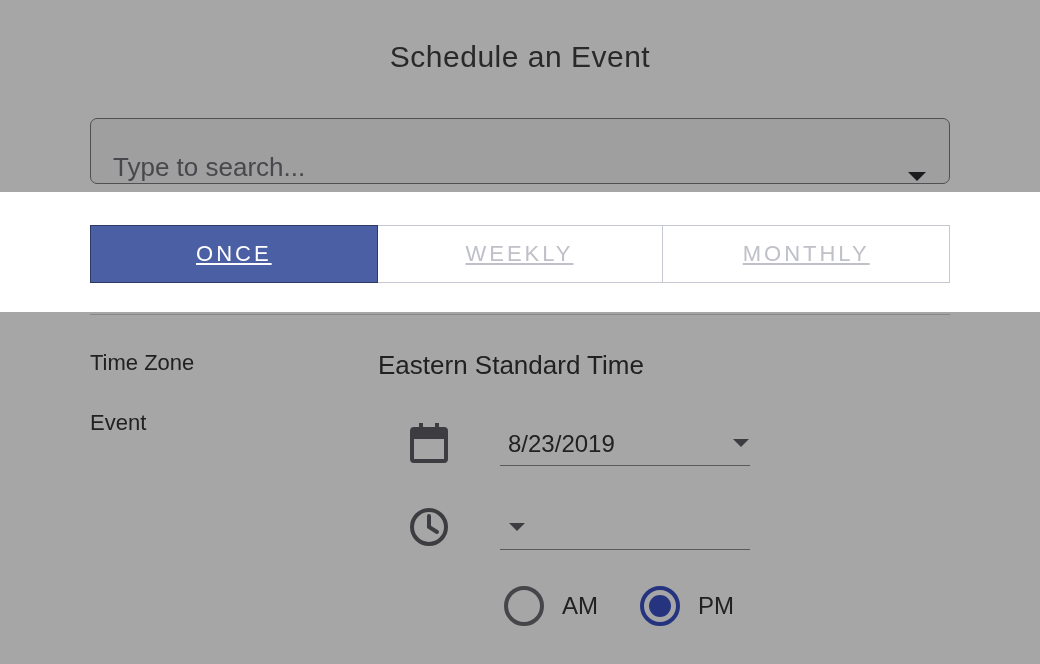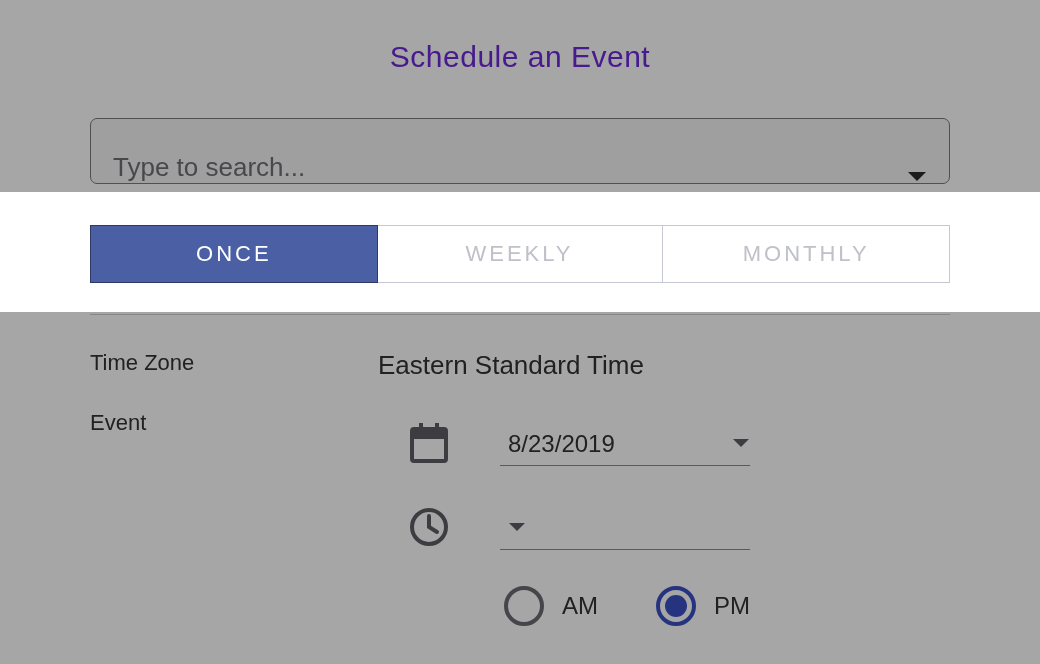"Schedule an Event" .page-title { color: #6d28d9 -> #404040 }
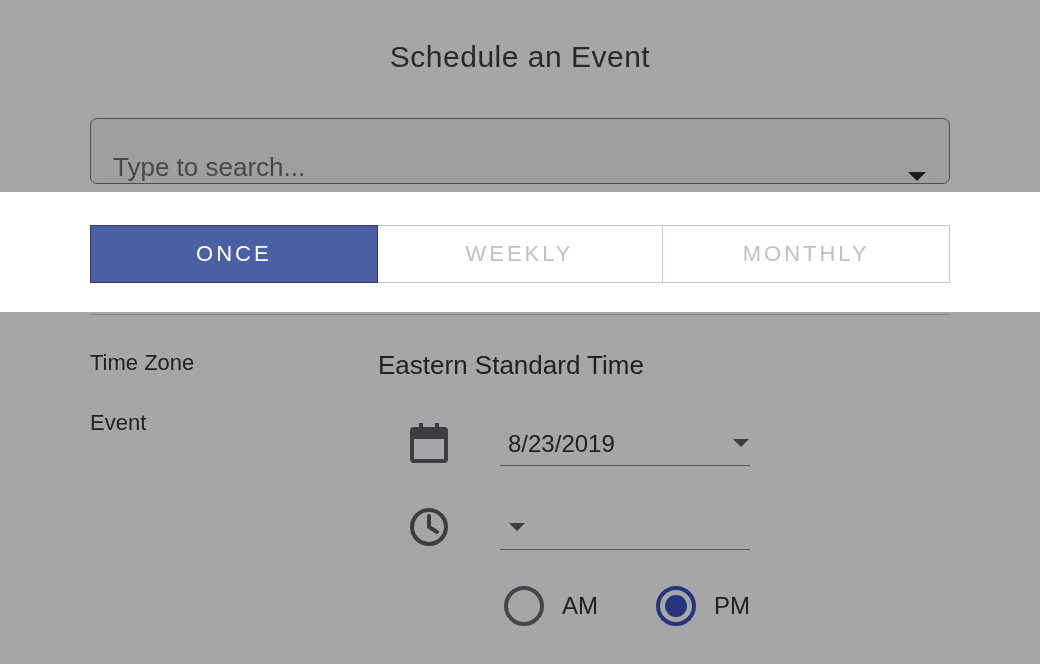"ONCE" .freq-tab { text-decoration: none -> underline }
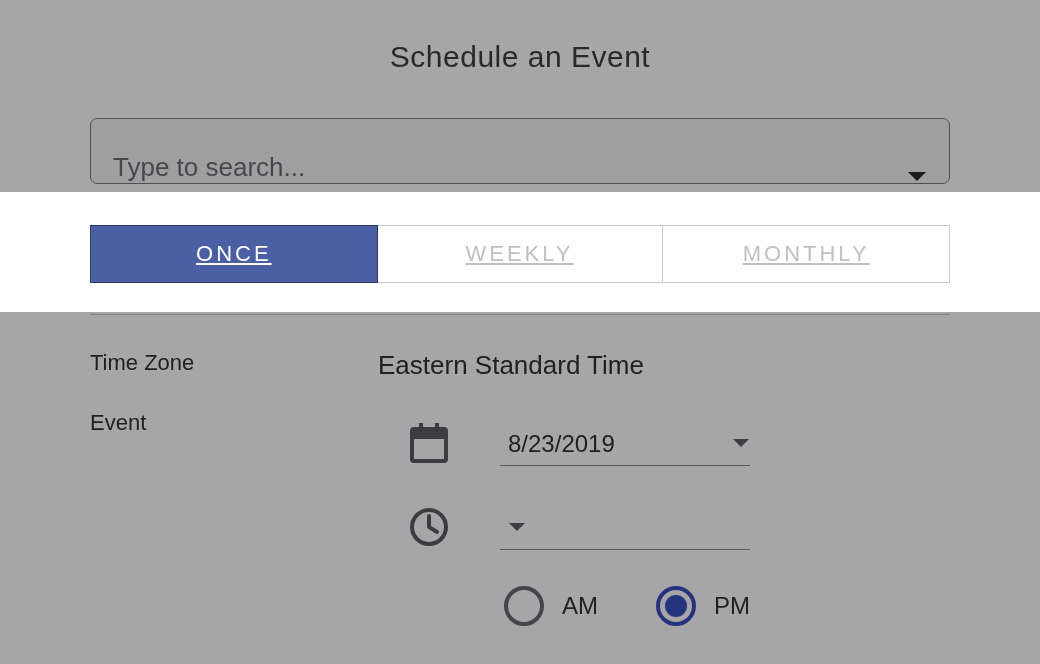"AM" .ampm { gap: 58px -> 42px }
